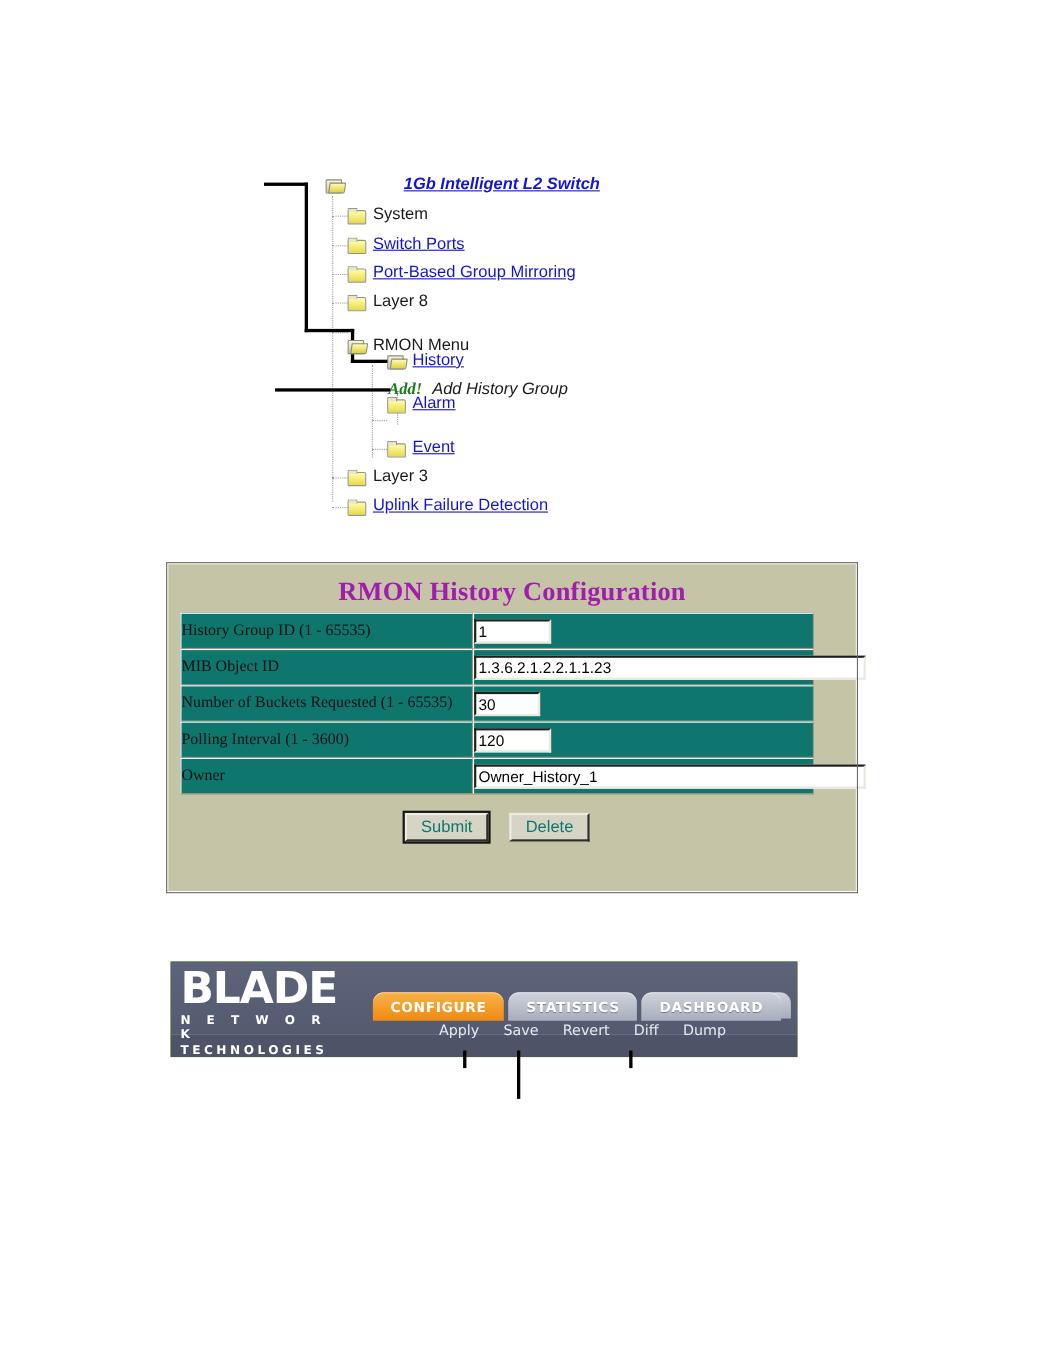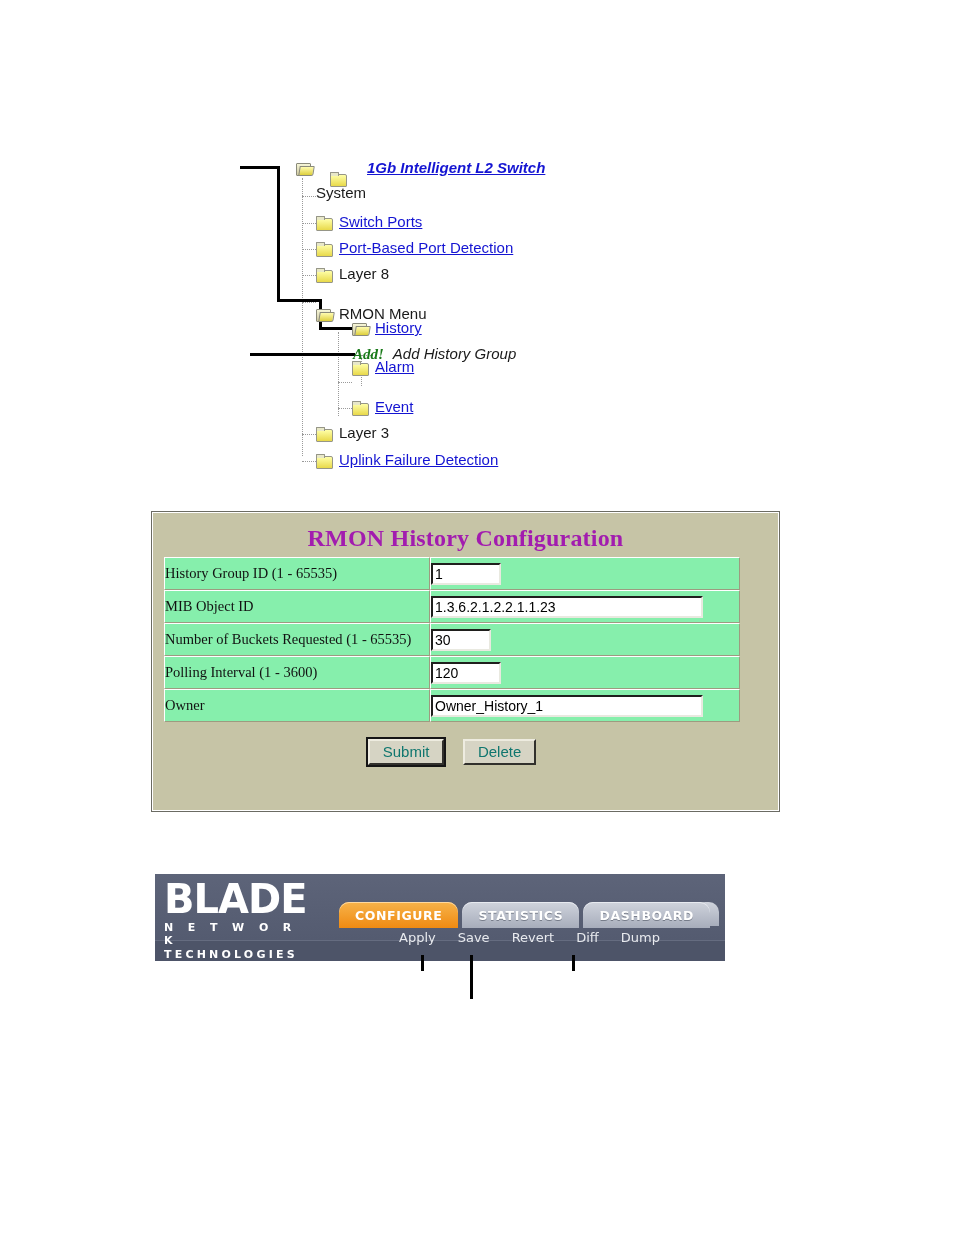"System" div.tree-row { flex-direction: column -> none; top: 22px -> 33px }
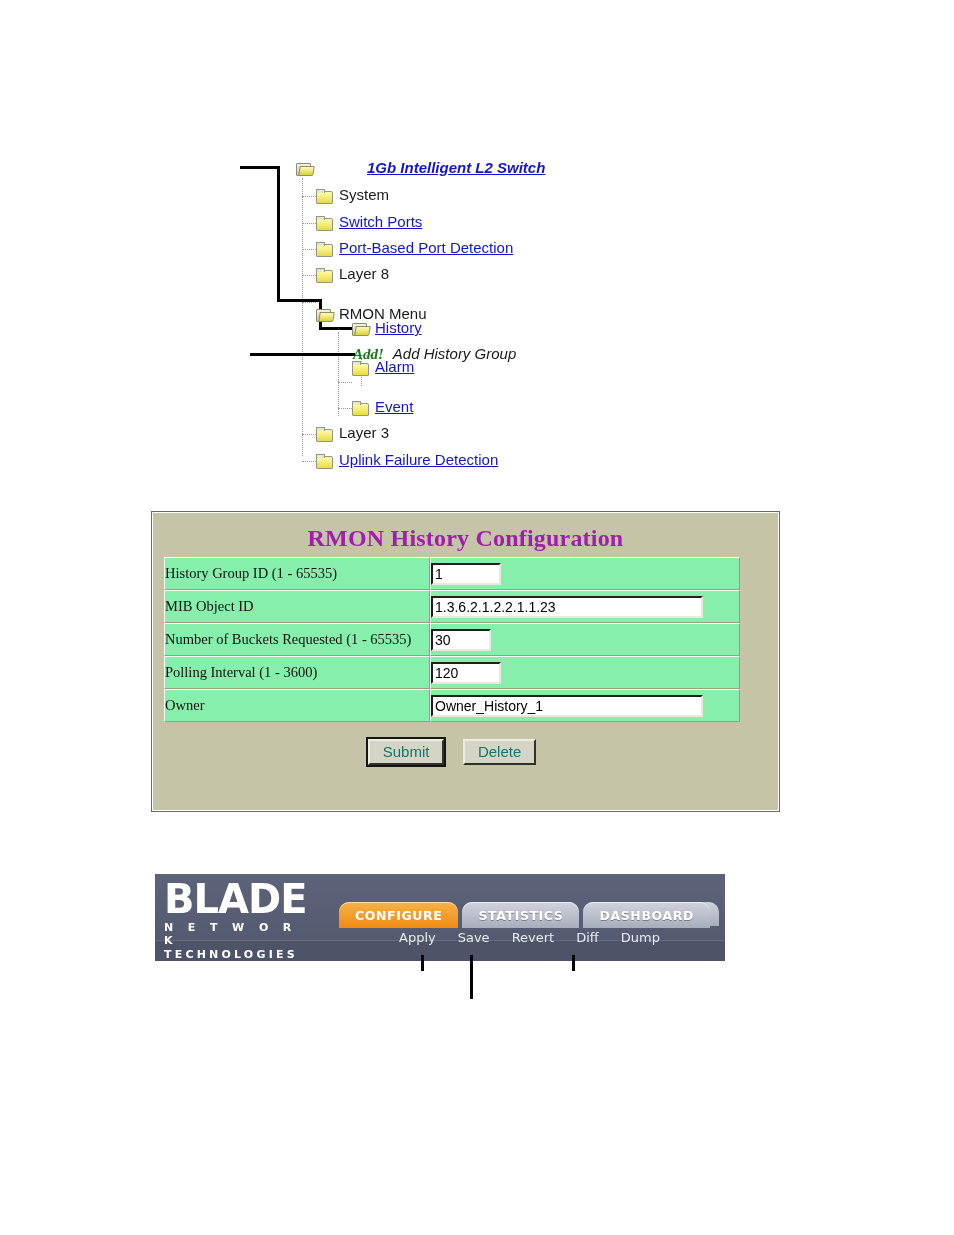"Port-Based Port Detection" span.tree-label { text: Port Detection -> Group Mirroring }
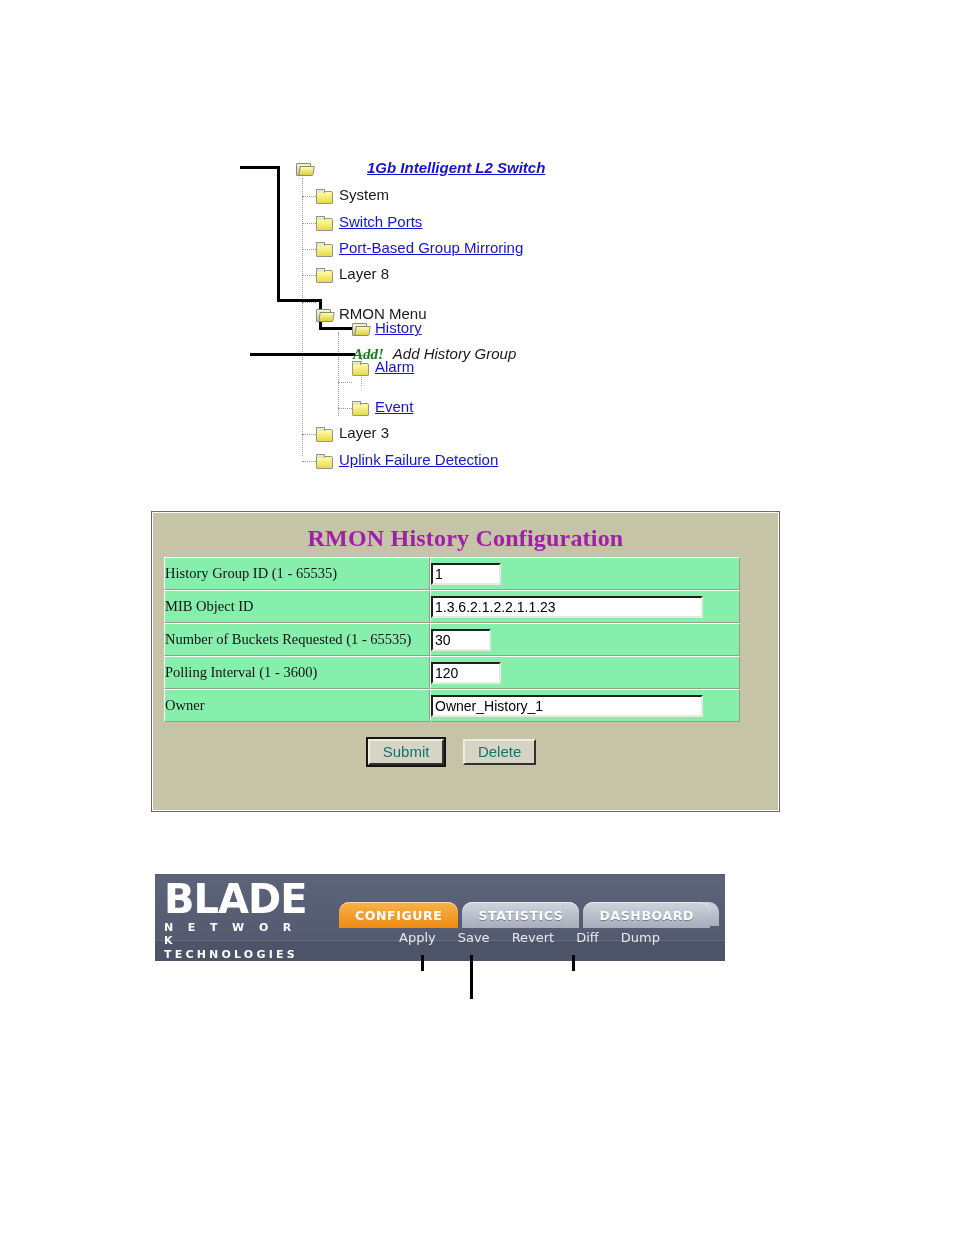"History Group ID (1 -" table.cfg td { background: #86efac -> #0f766e }
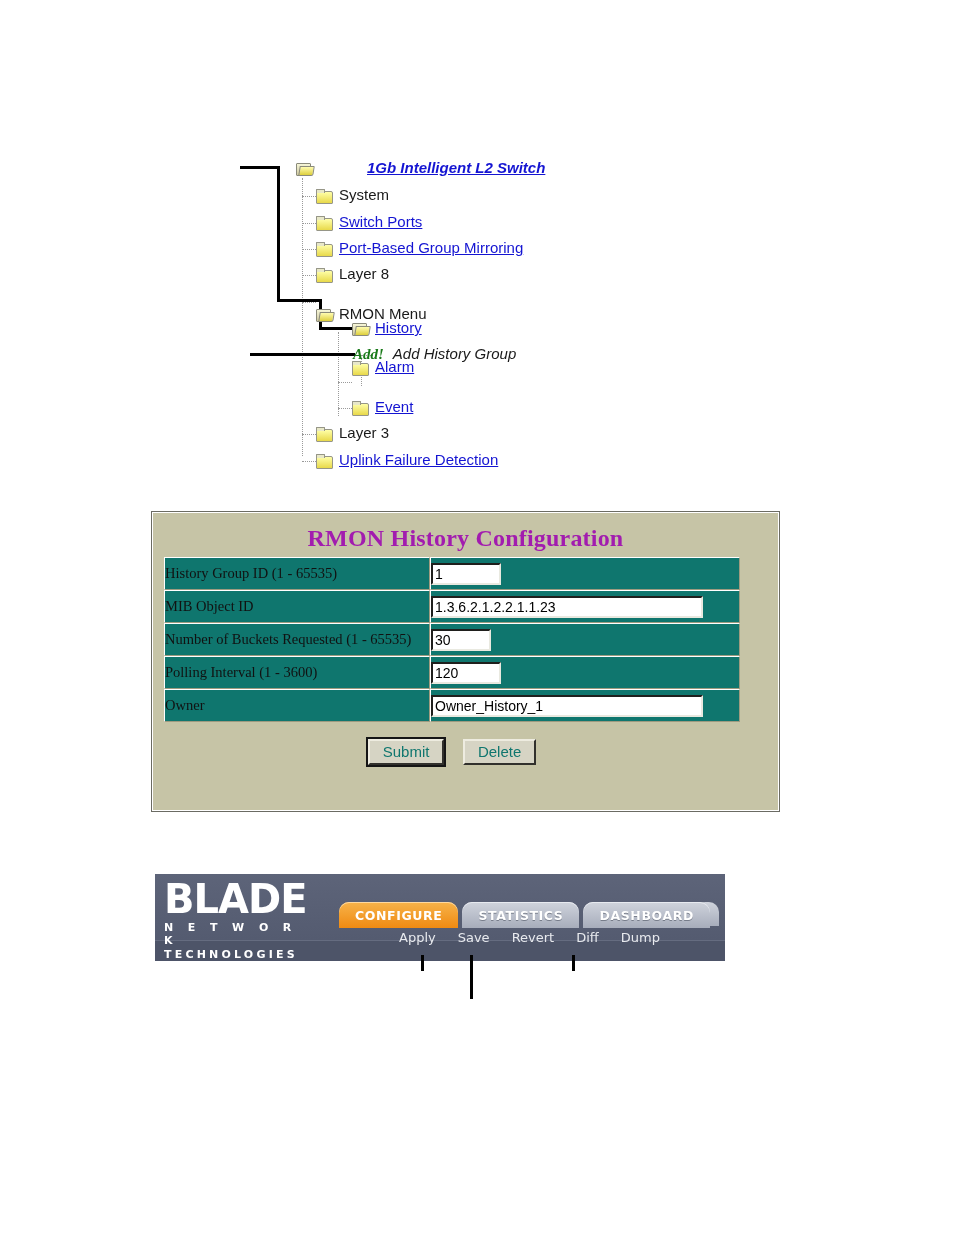"1.3.6.2.1.2.2.1.1.23" input.w-wide { width: 272px -> 356px }
